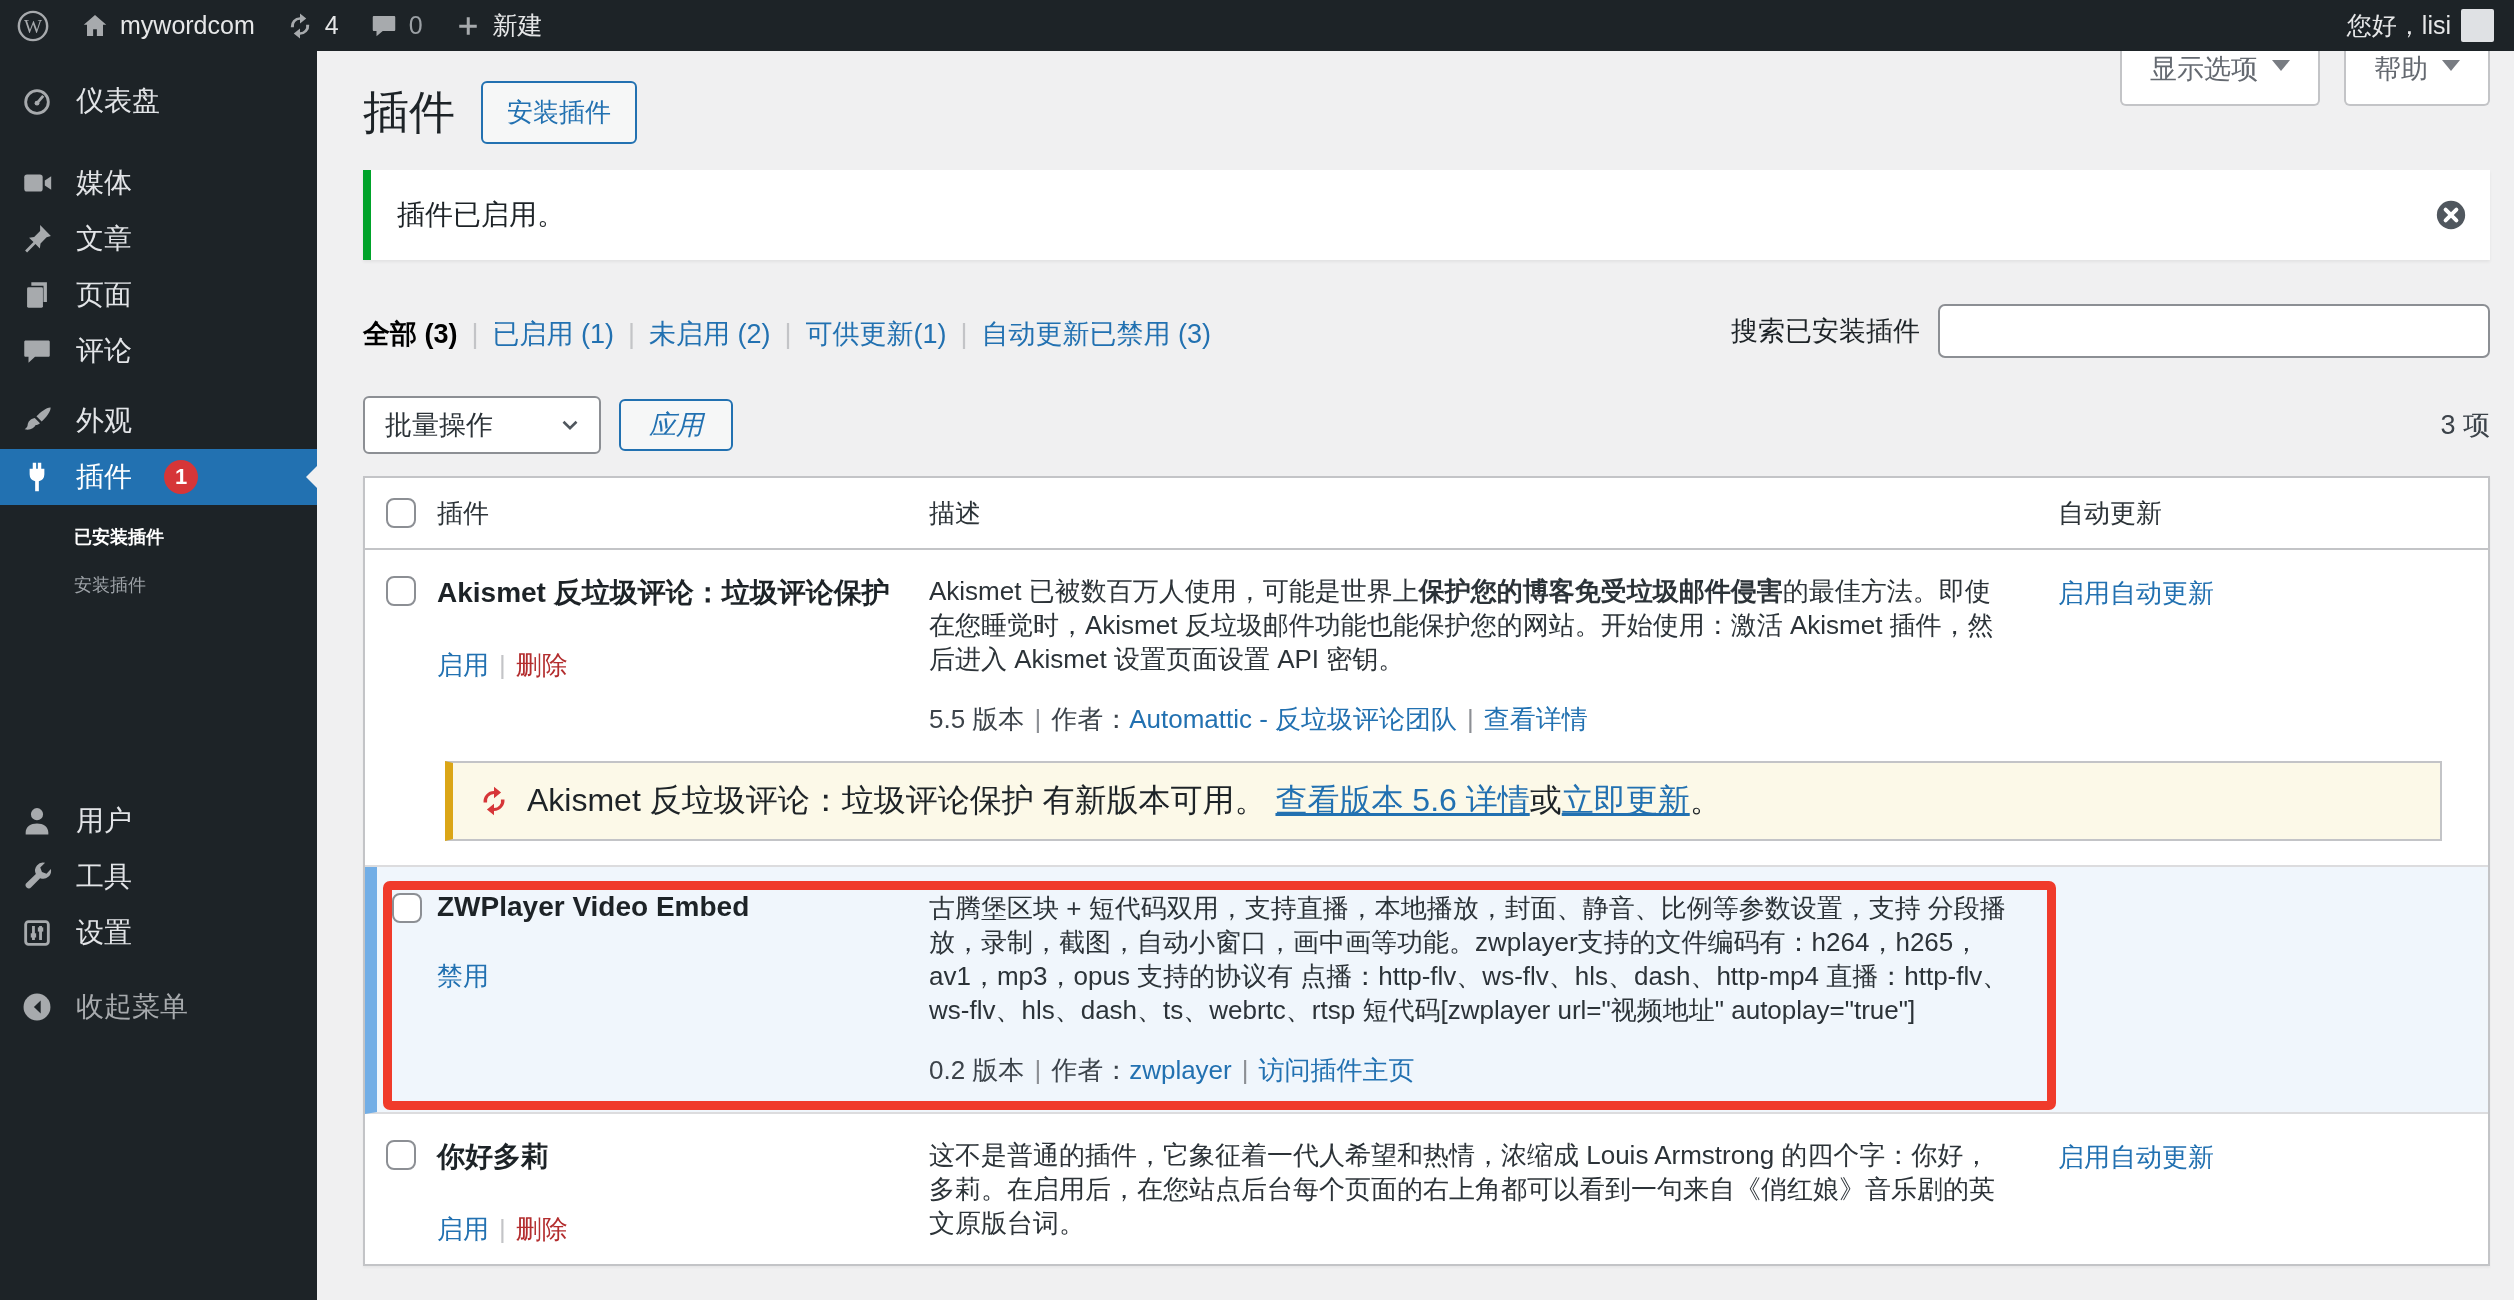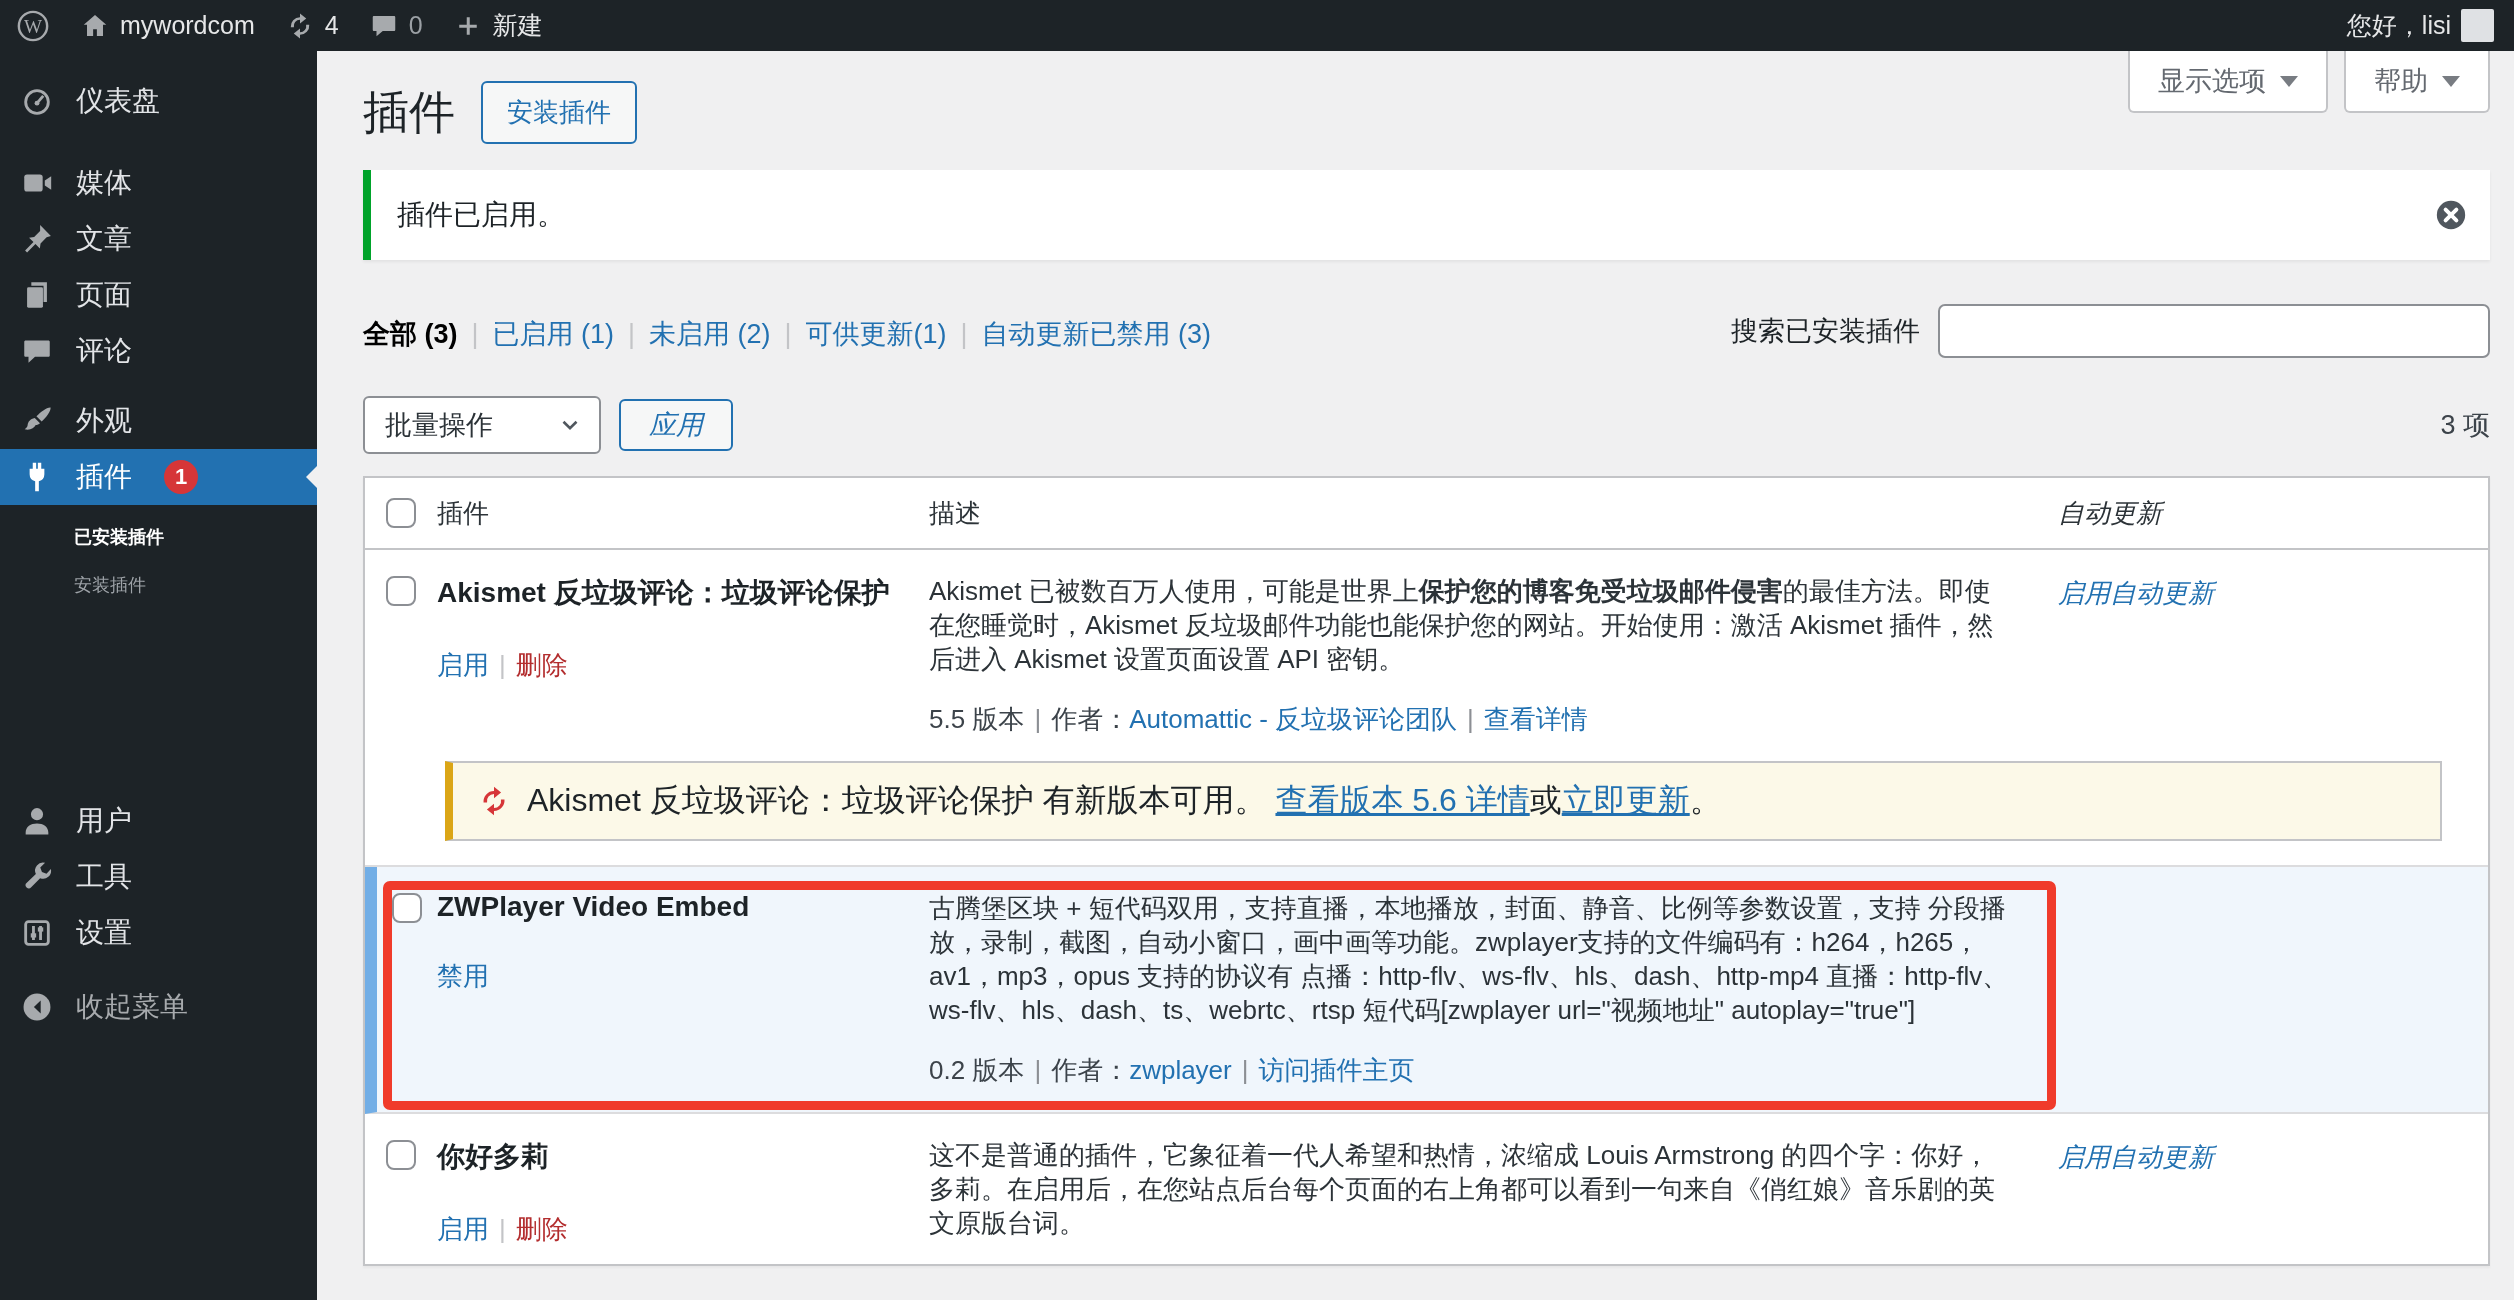"显示选项" .meta-btn { align-items: center -> none; height: 62px -> 55px; margin-left: none -> 8px }
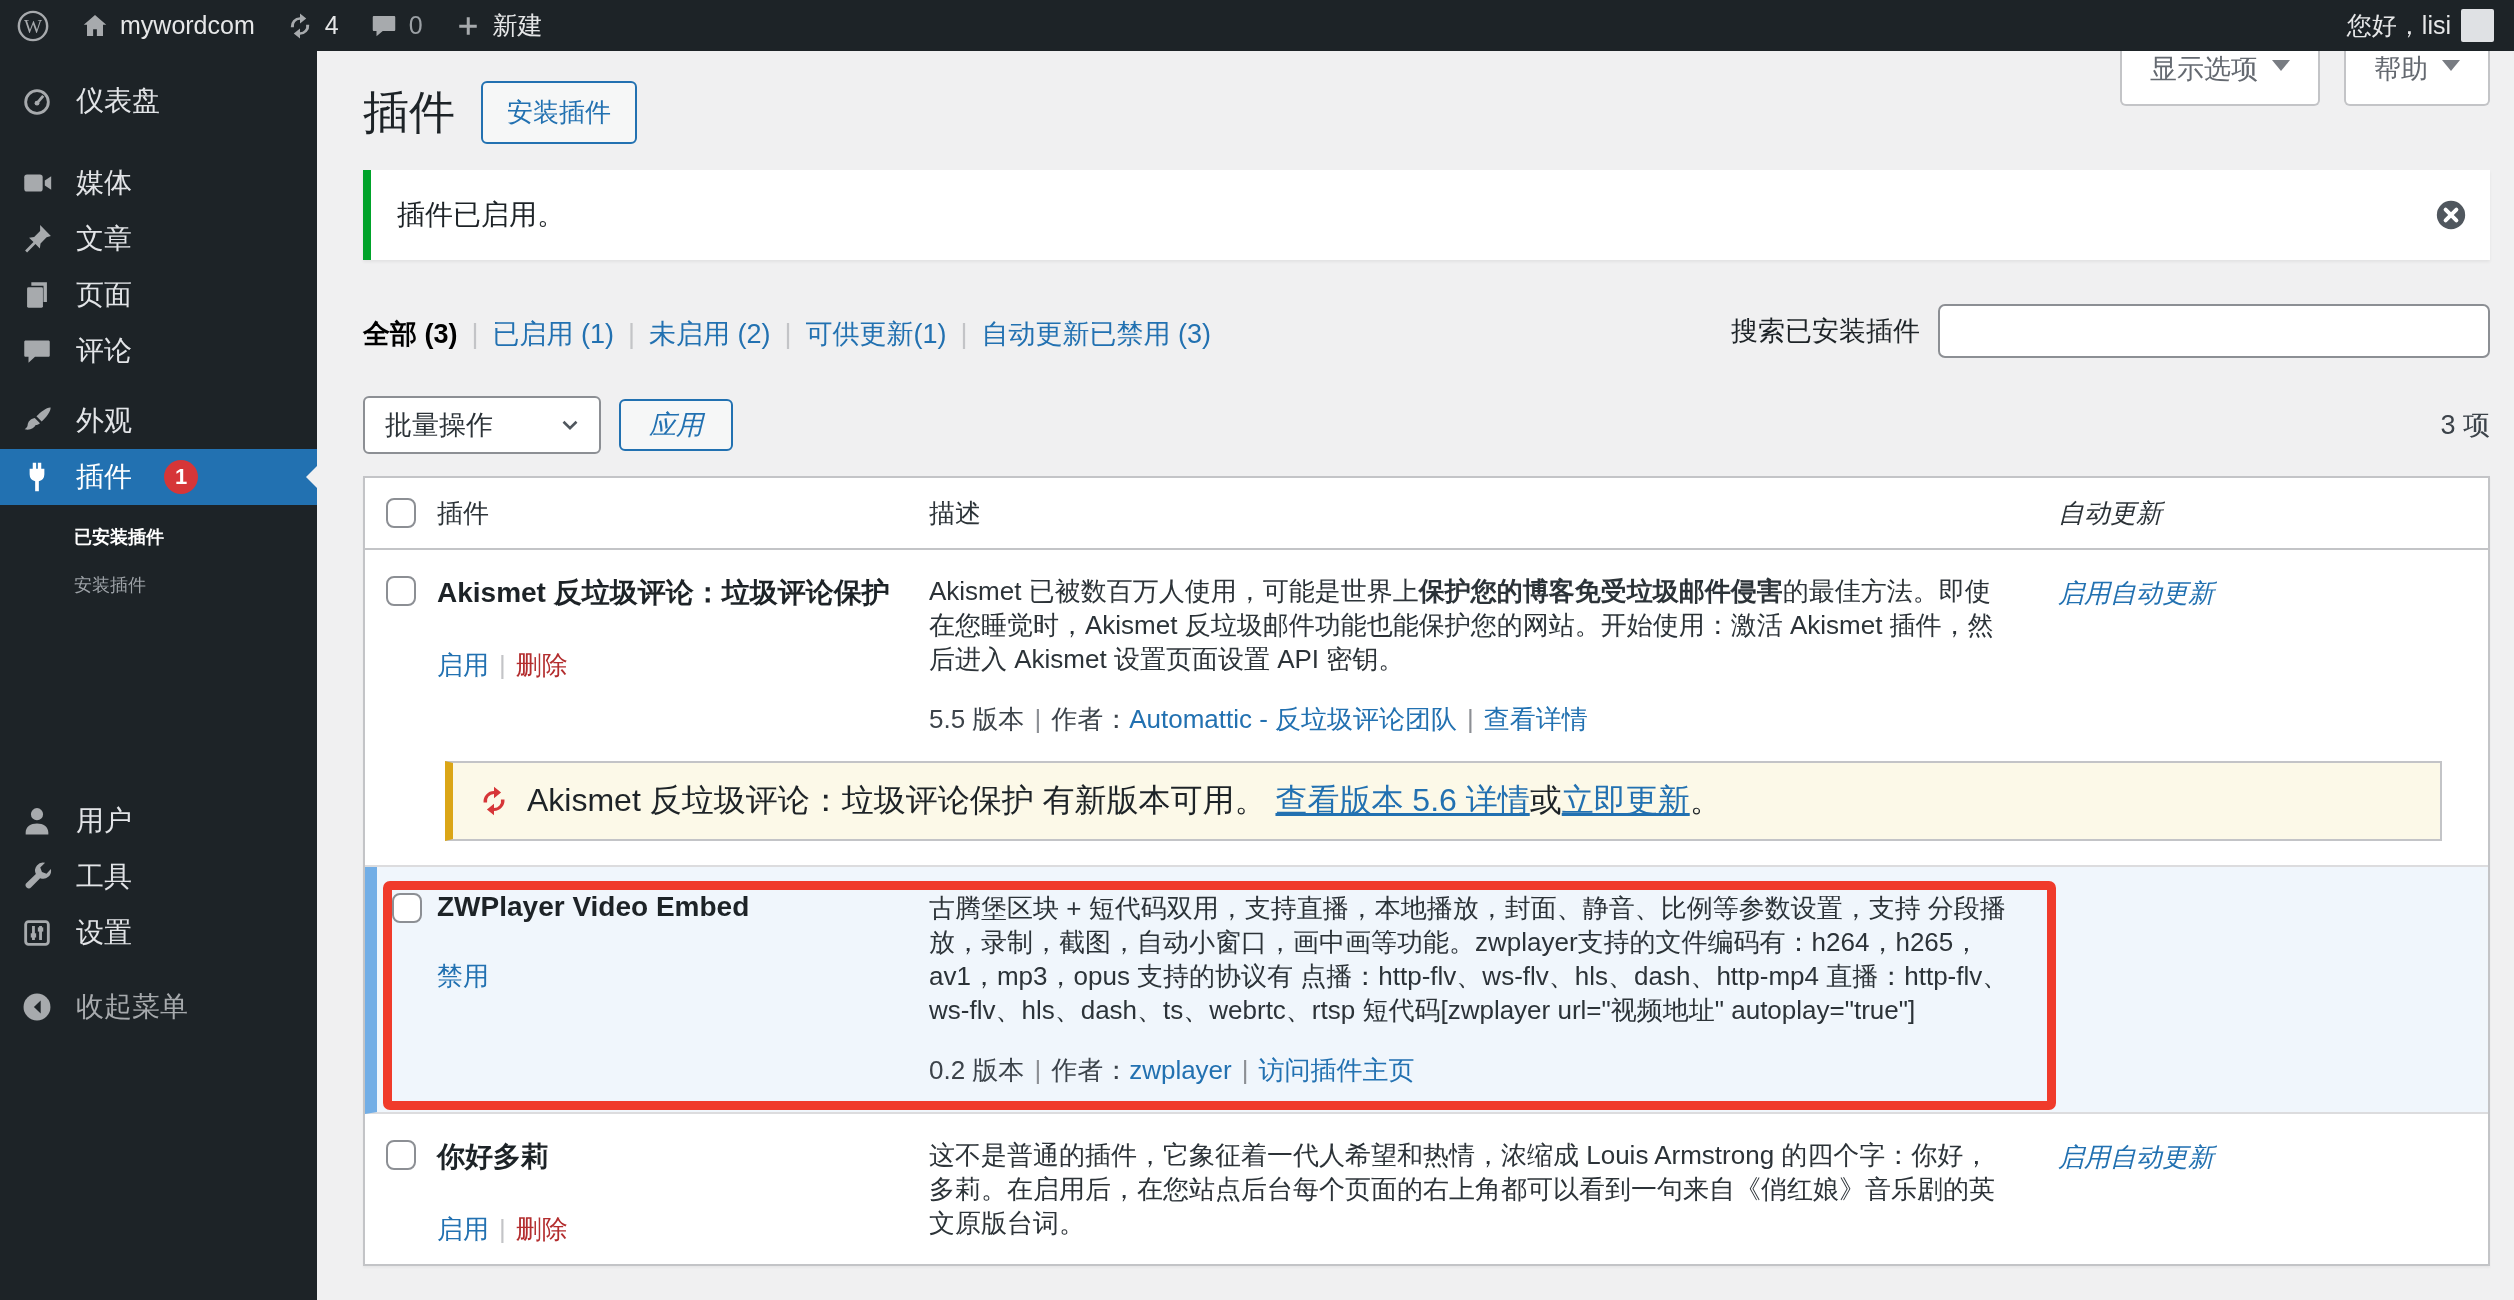"自动更新" .col-auto { font-style: italic -> none }
